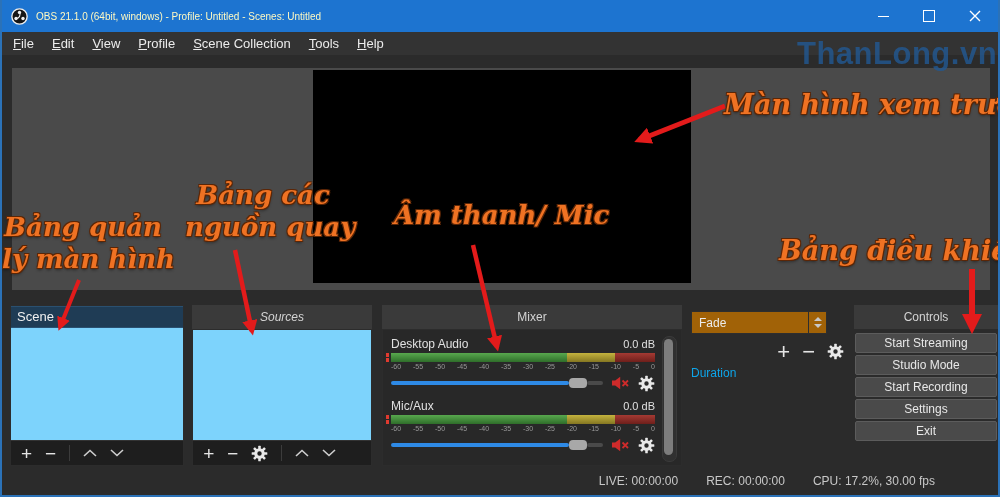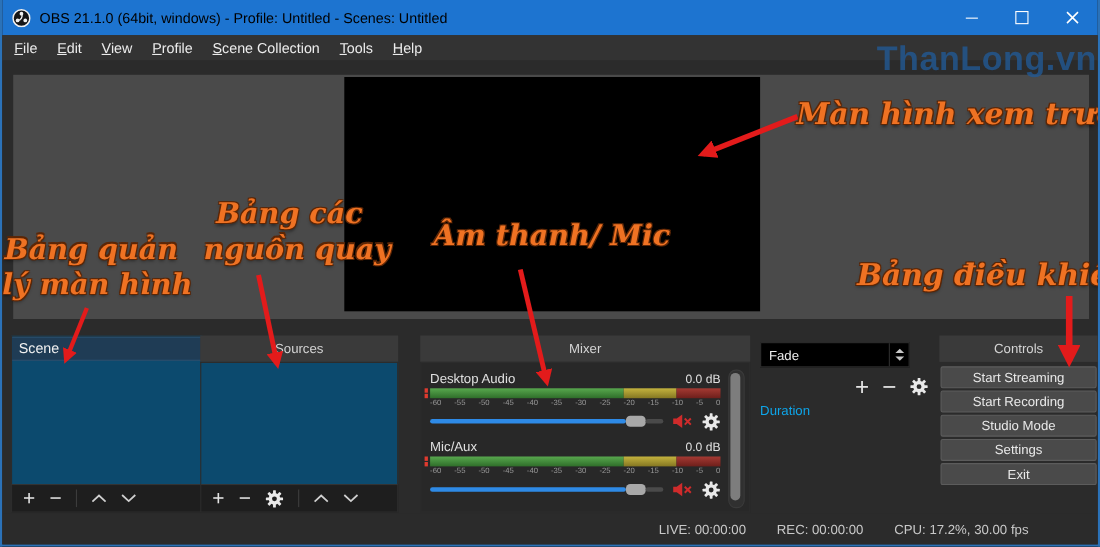"OBS 21.1.0 (64bit, windows) -" .title-text { color: #000000 -> #fef9c3; font-size: 13px -> 10px }
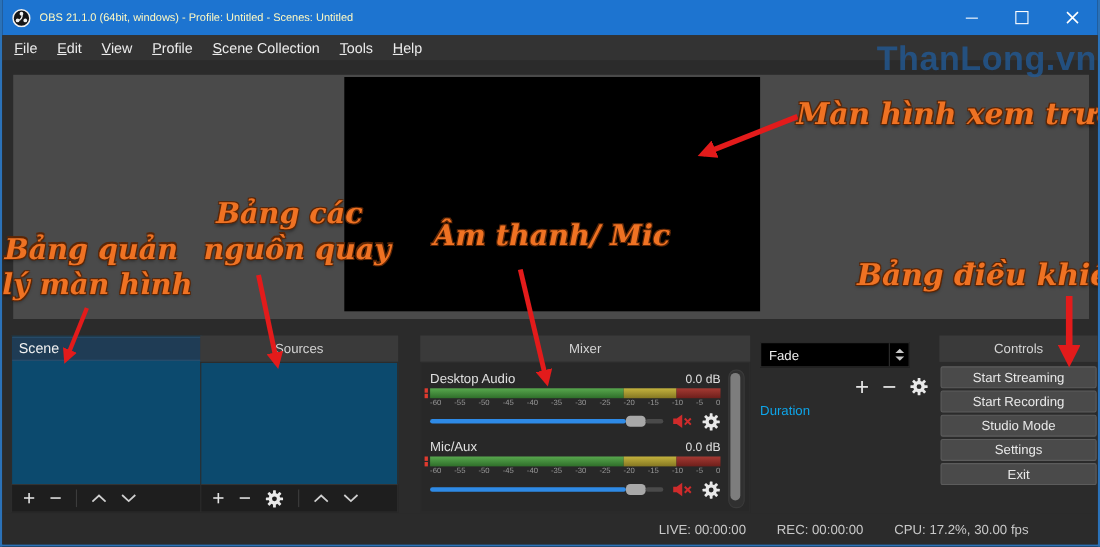"Scene" .dock-list { background: #0c4a6e -> #7dd3fc }
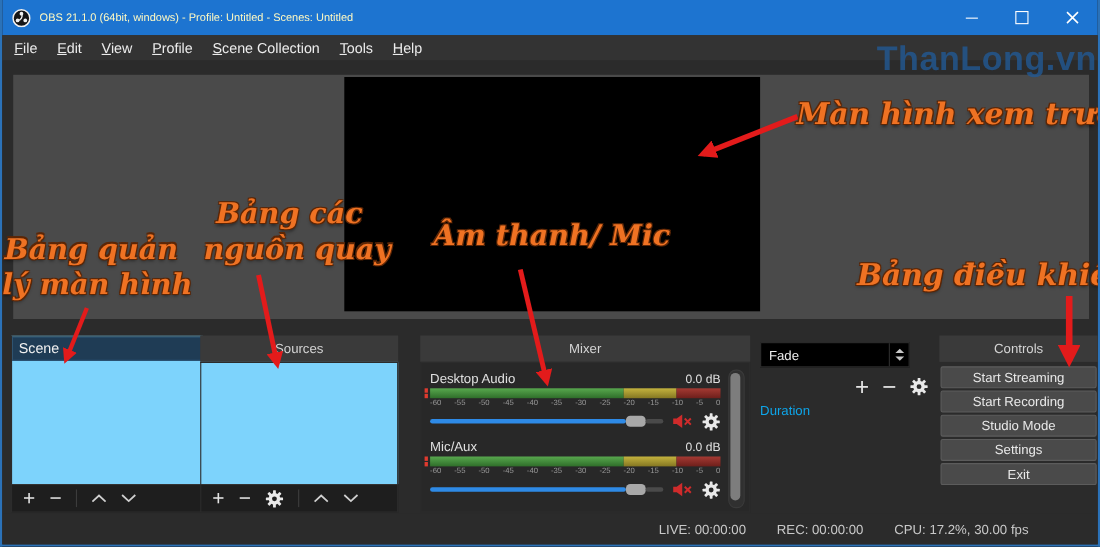"Sources" .panel-sources { font-style: none -> italic; left: 180px -> 190px }
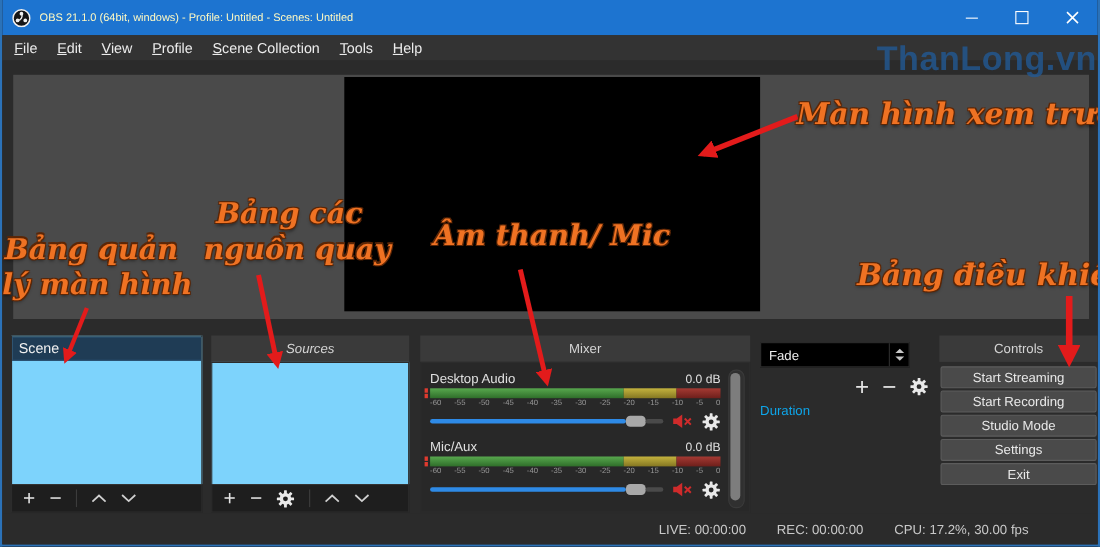"Fade" .combo { background: #000000 -> #a16207 }
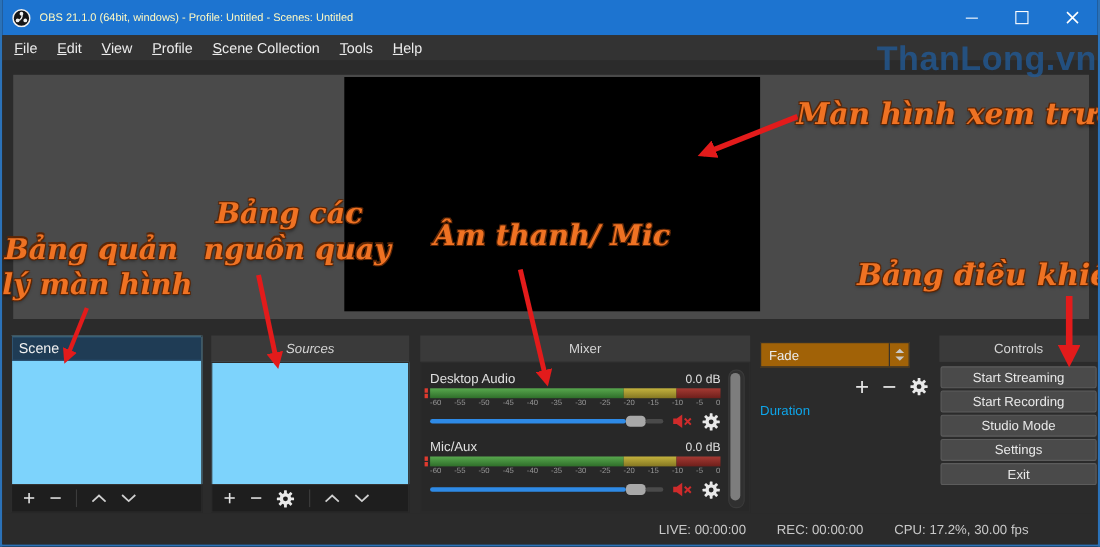"Start Recording" button.ctl-btn { order: before "Studio Mode" -> after "Studio Mode" }
